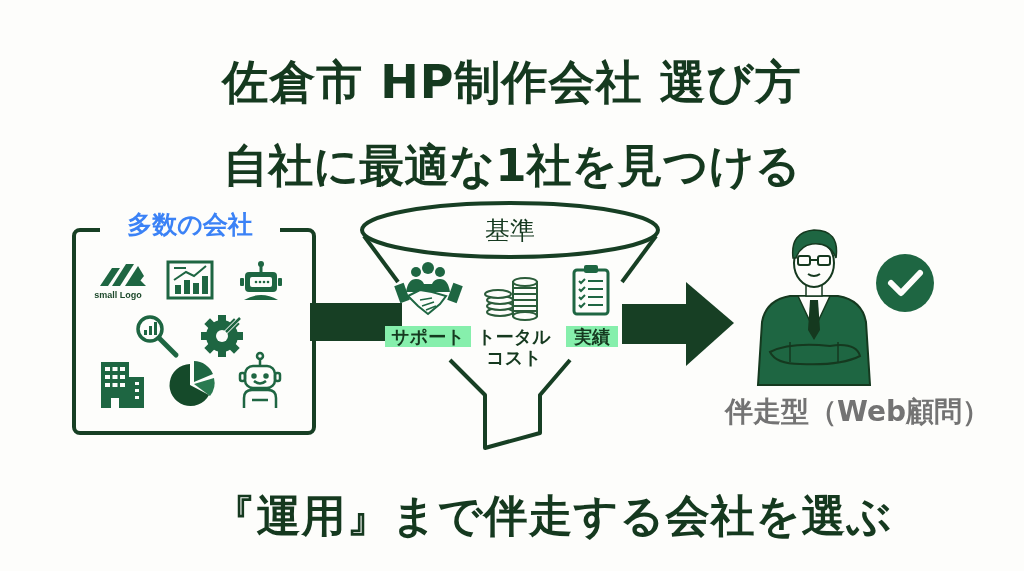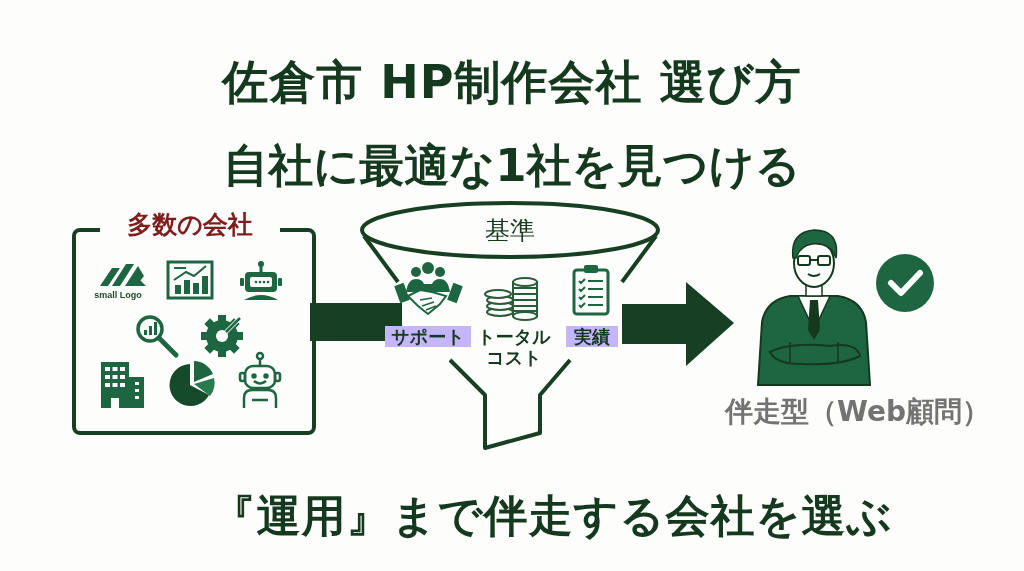"多数の会社" .box-label { color: #7f1d1d -> #3b82f6 }
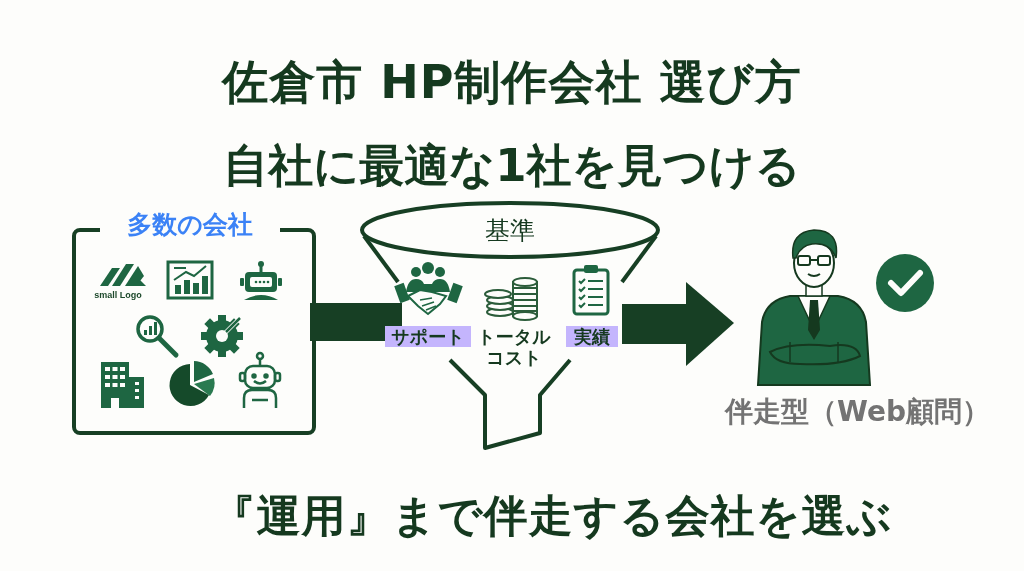"サポート" .crit-label { background: #c4b5fd -> #86efac }
